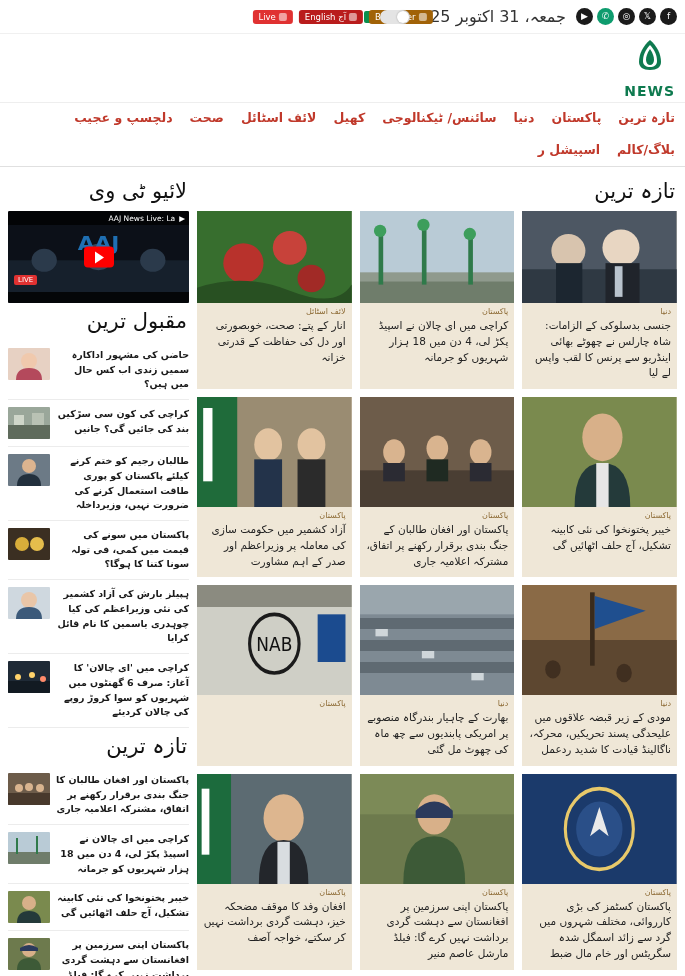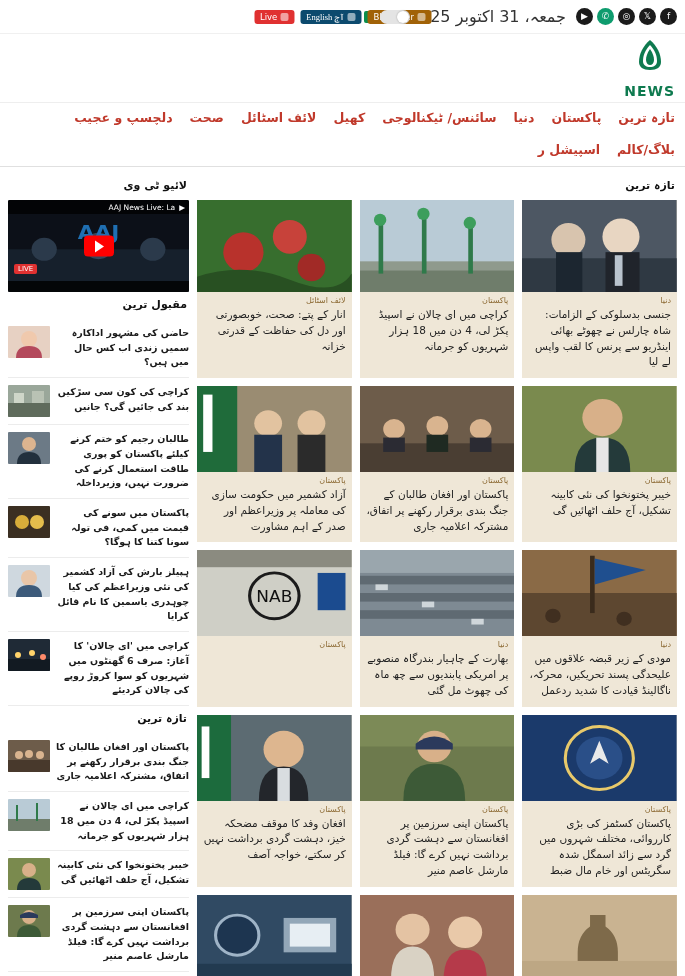"آج English" .pill.green { background: #0c4a6e -> #b91c1c; font-family: Liberation Serif, serif -> none }
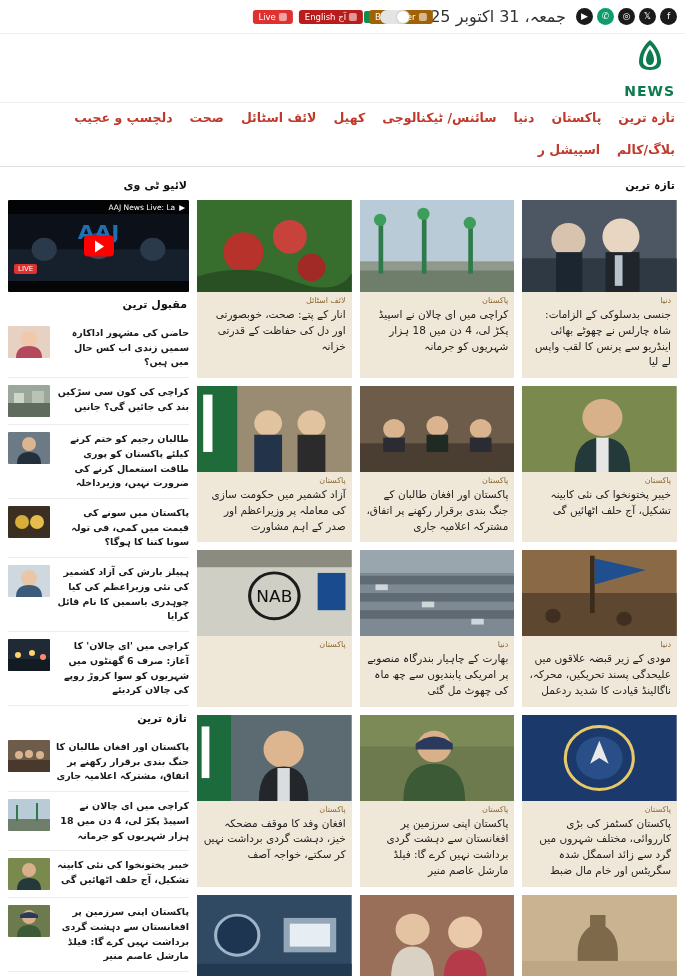"لائیو ٹی وی" .sec-title { font-size: 11px -> 21px; font-weight: bold -> normal }
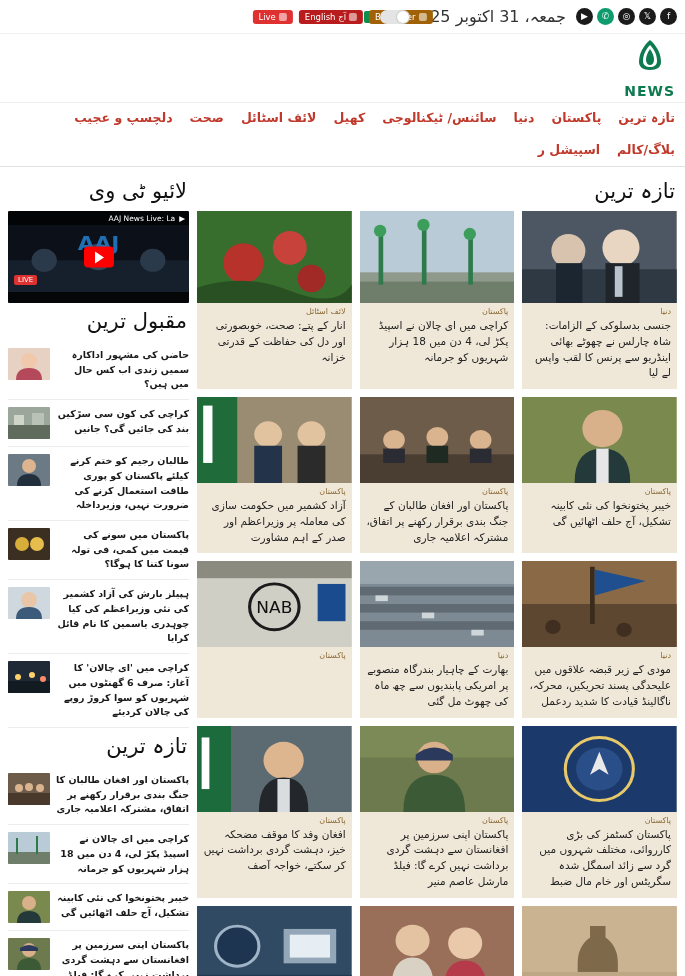"NAB" .card .thumb { height: 86px -> 110px }
